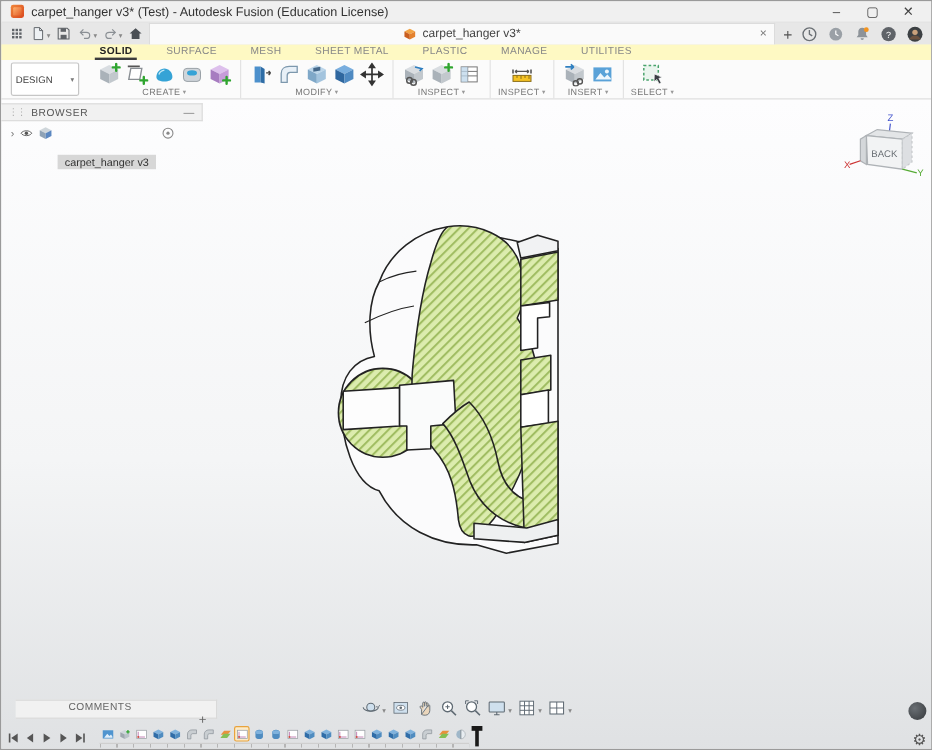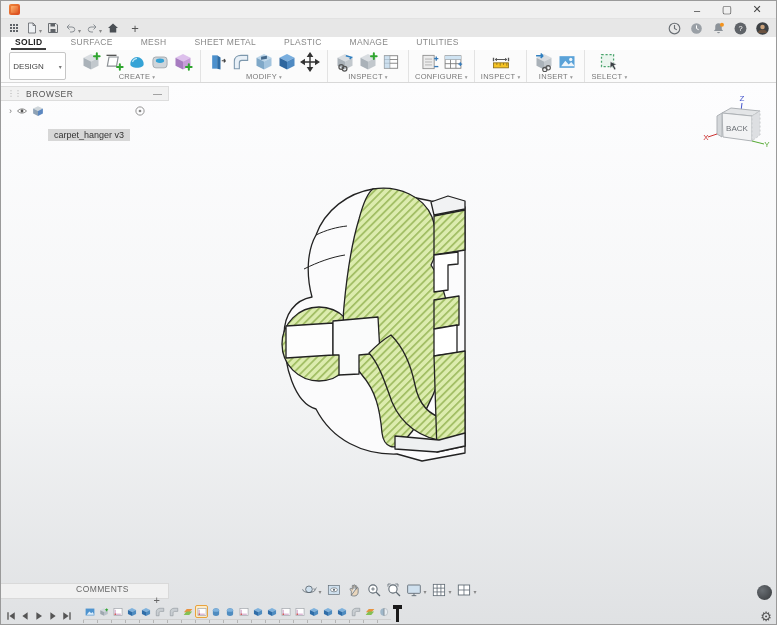"carpet_hanger v3* (Test) - Autodesk" div.title-text { html: none -> <div>carpet_hanger v3* (Test) - Autodesk Fusion (Education License)</div> }
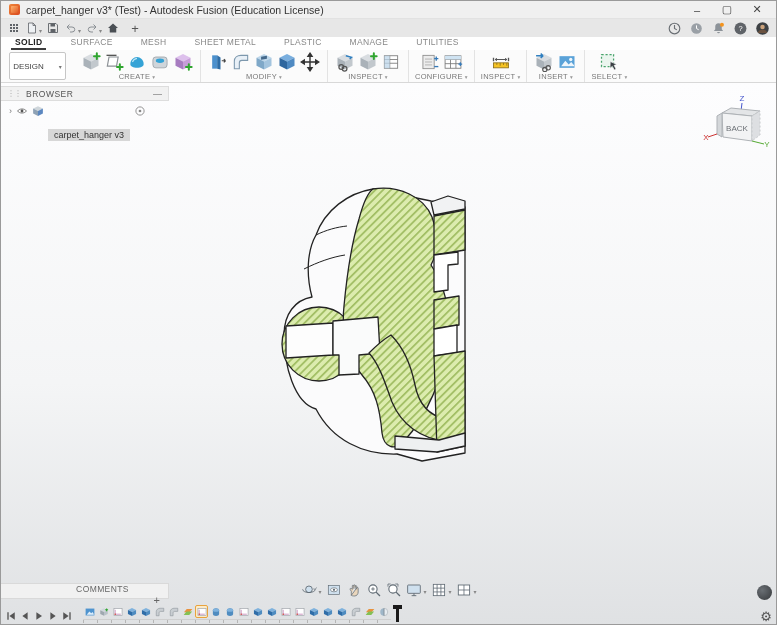"carpet_hanger v3*" div.doc-tab { html: none -> <div> <svg> <path></path> <path></path> <path></path> </svg> <span>carpet_hanger v3*</span> <span>×</span> </div> }
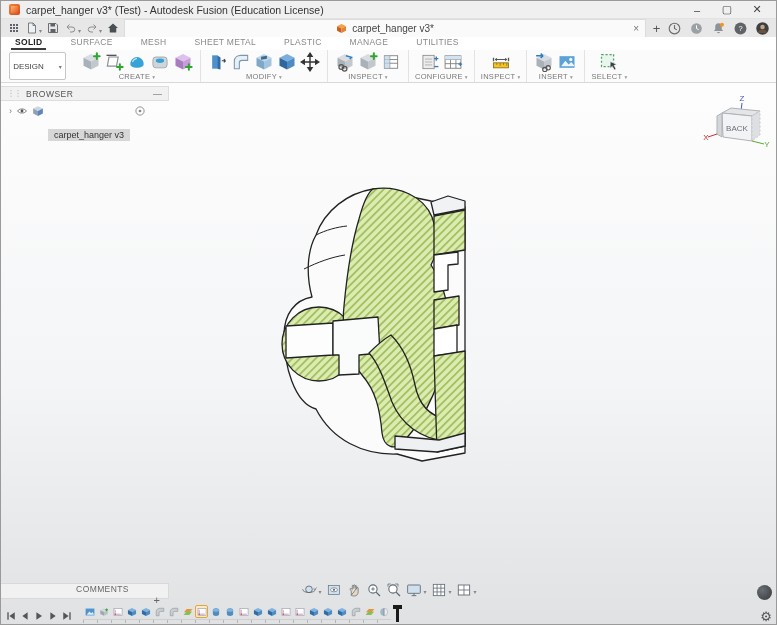"SOLID" .ribbon-tabs { background: #ffffff -> #fef9c3; padding-left: none -> 68px }
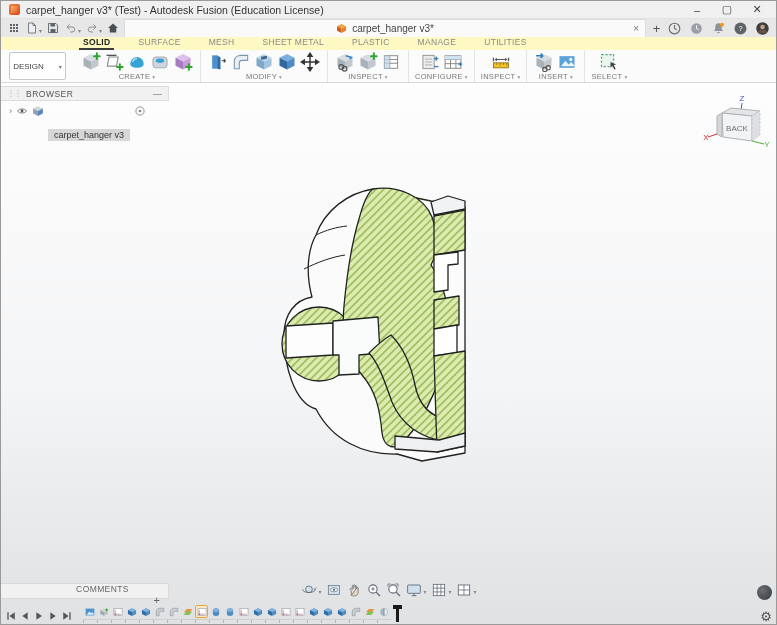"CONFIGURE" div.tb-group { html: <div> <div> <div> <svg> <rect></rect> <path></path> <path></path> <path></path> </svg> </div> <div> <svg> <rect></rect> <path></path> <rect></rect> <path></path> </svg> </div> </div> <div> <span>CONFIGURE</span> <span>▾</span> </div> </div> -> none }
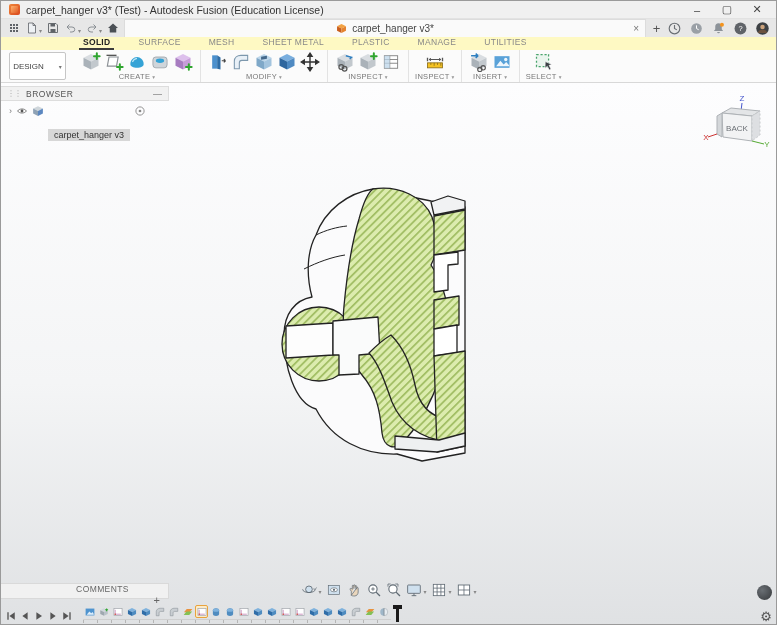"COMMENTS" .comments { align-items: center -> flex-start; left: 0 -> 12px }
